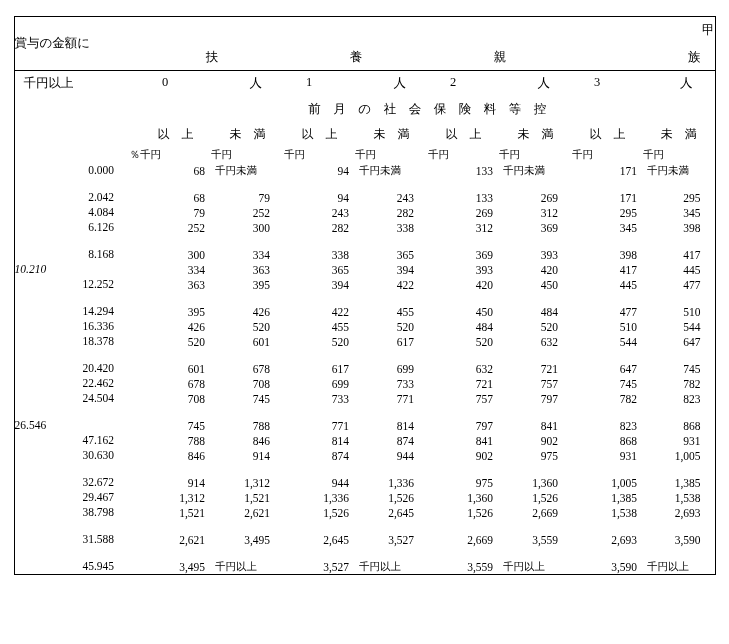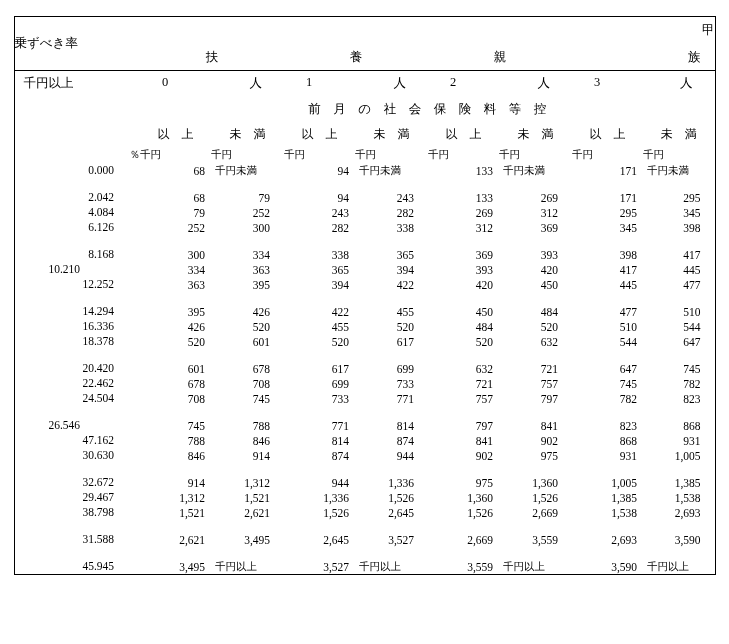"乗ずべき率" div { text: 乗ずべき率 -> 賞与の金額に }
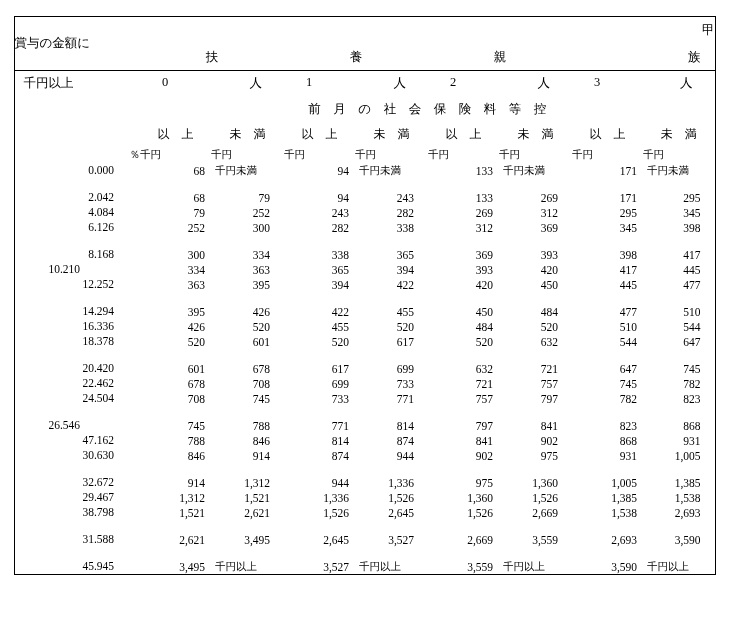"10.210" td.br { font-style: none -> italic; text-align: center -> left }
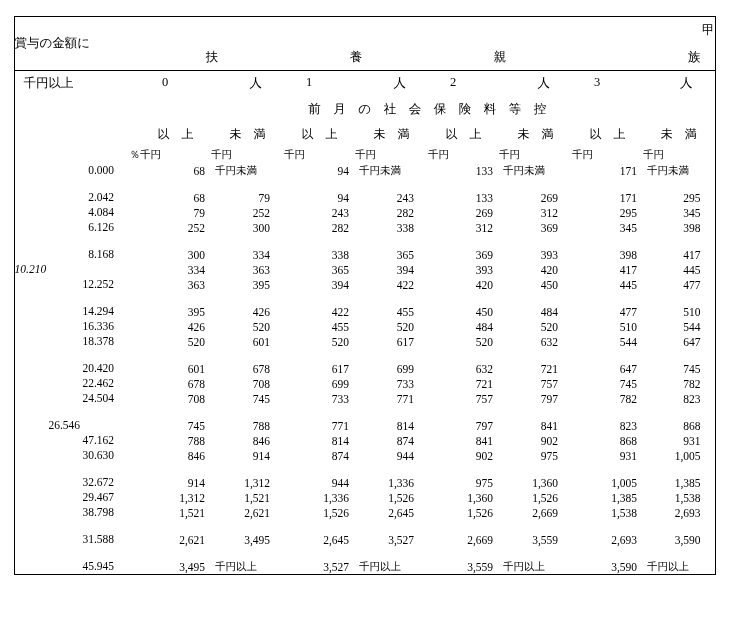"26.546" td.br { text-align: center -> left }
